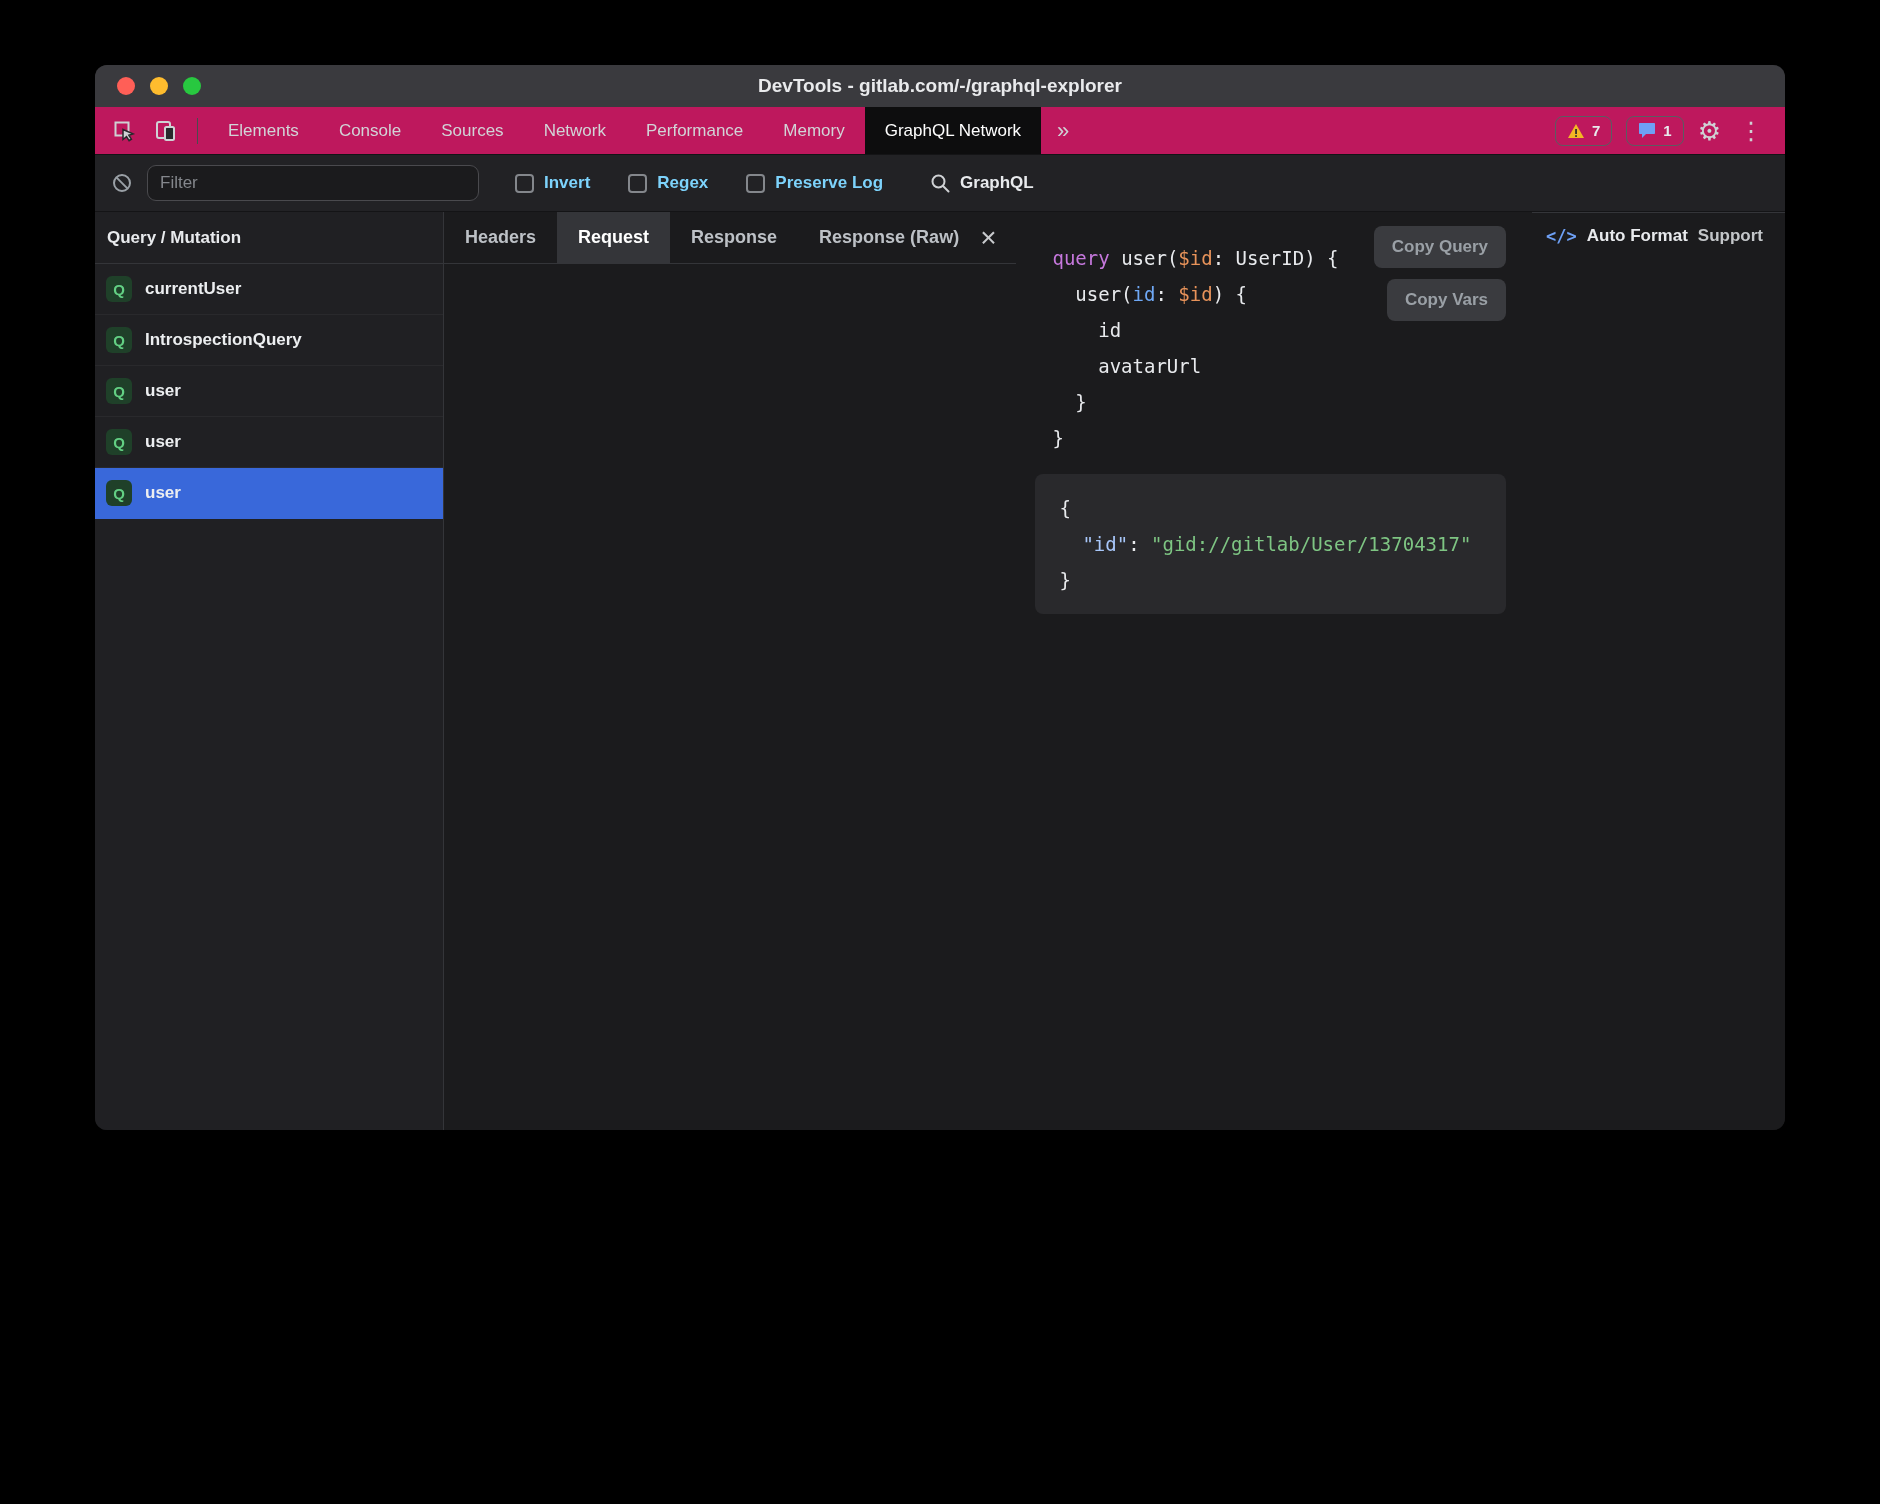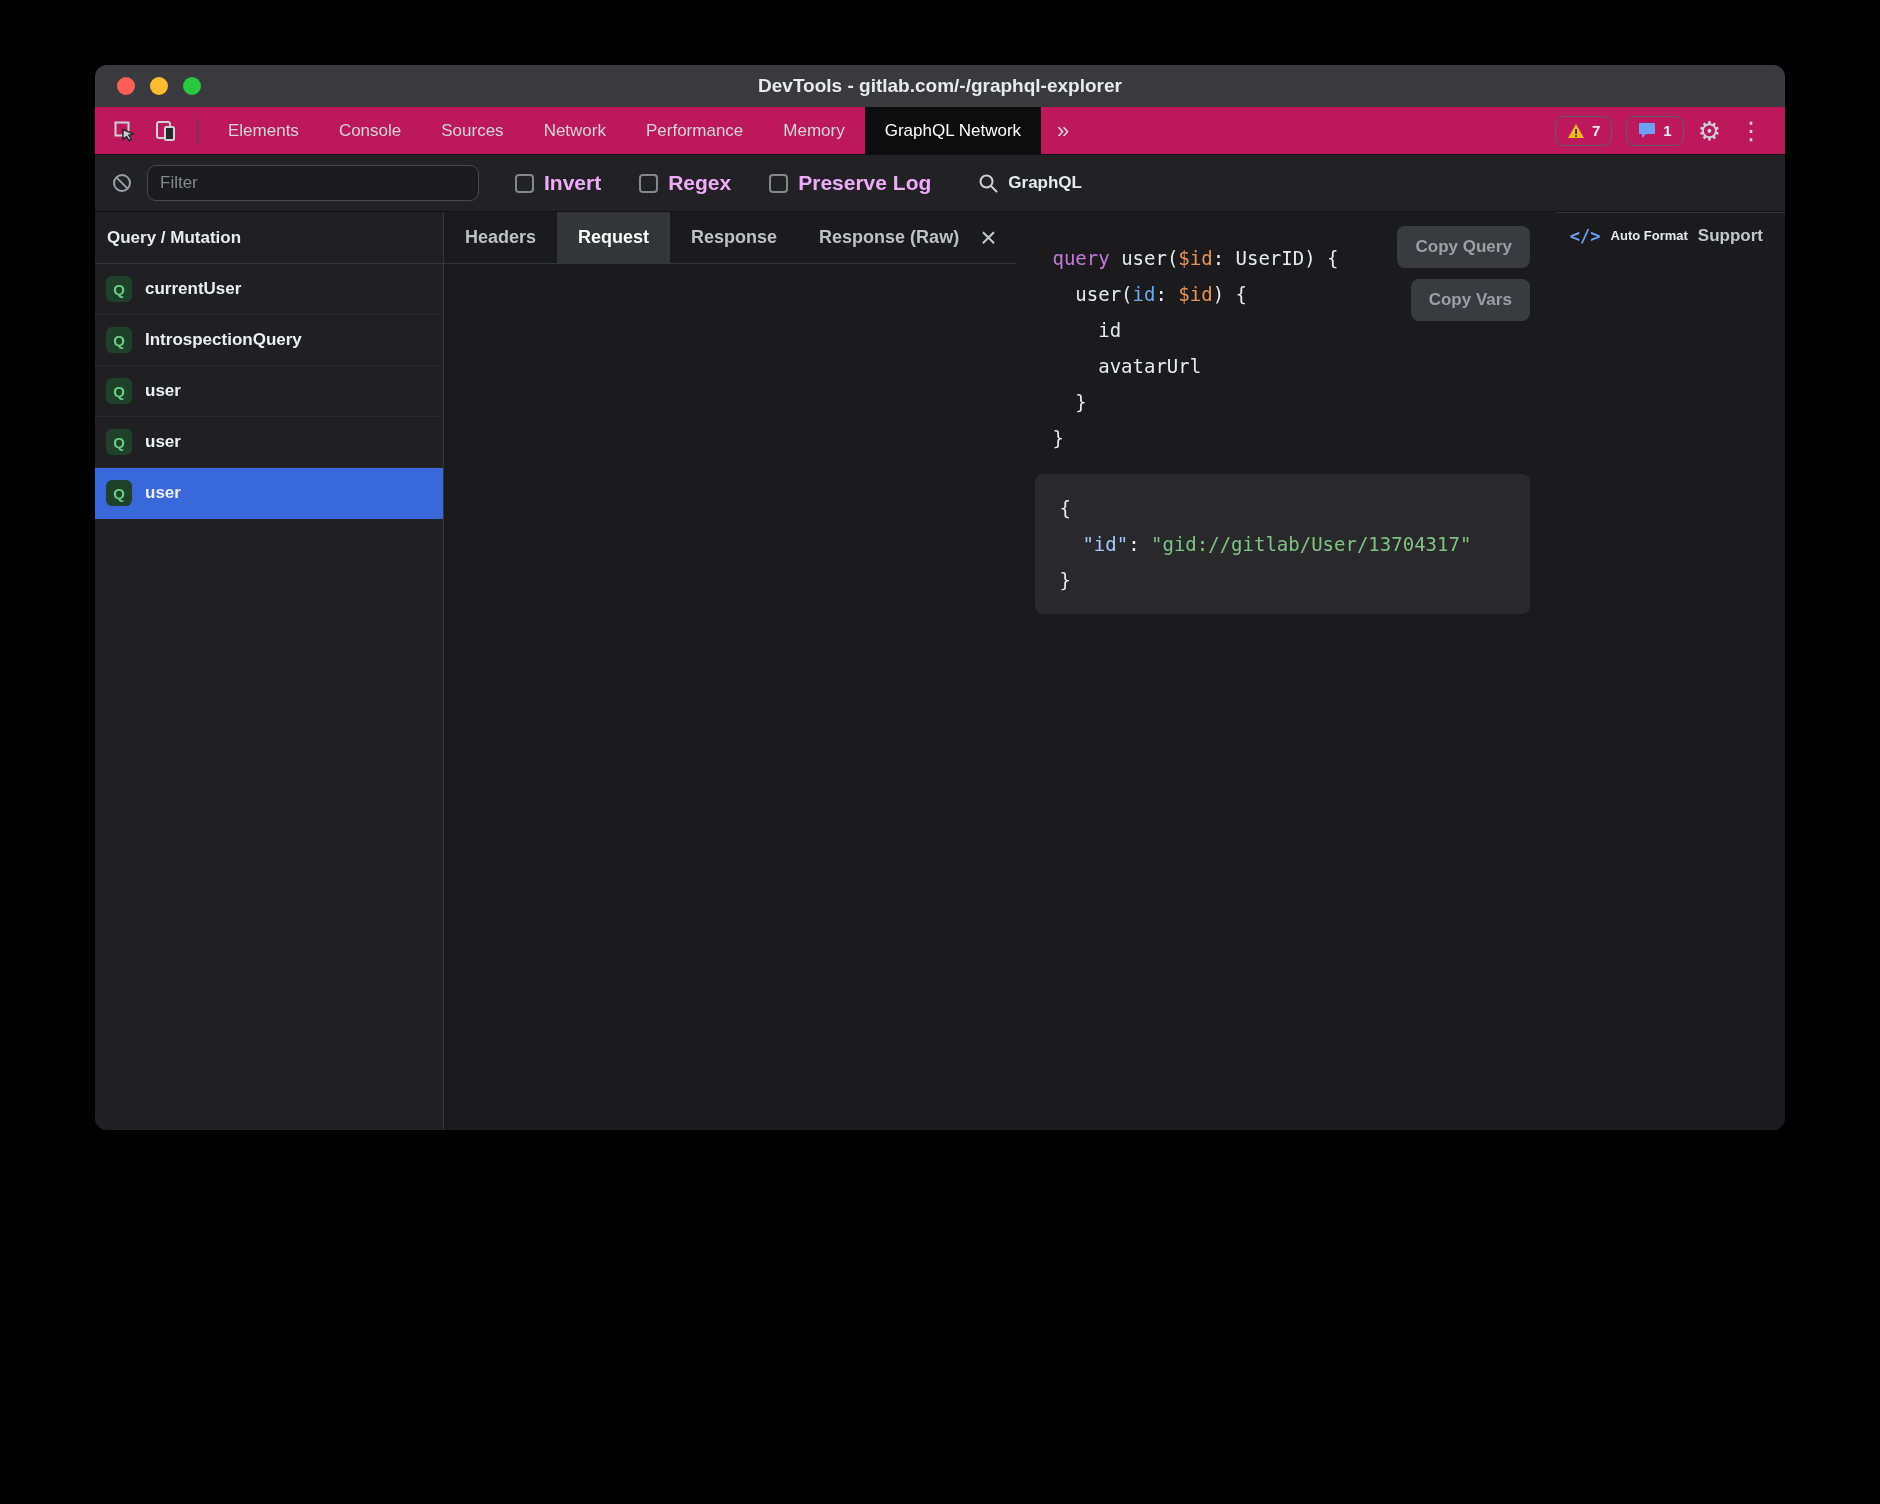"Invert" .cb-label { color: #f0abfc -> #7dd3fc; font-size: 21px -> 17px }
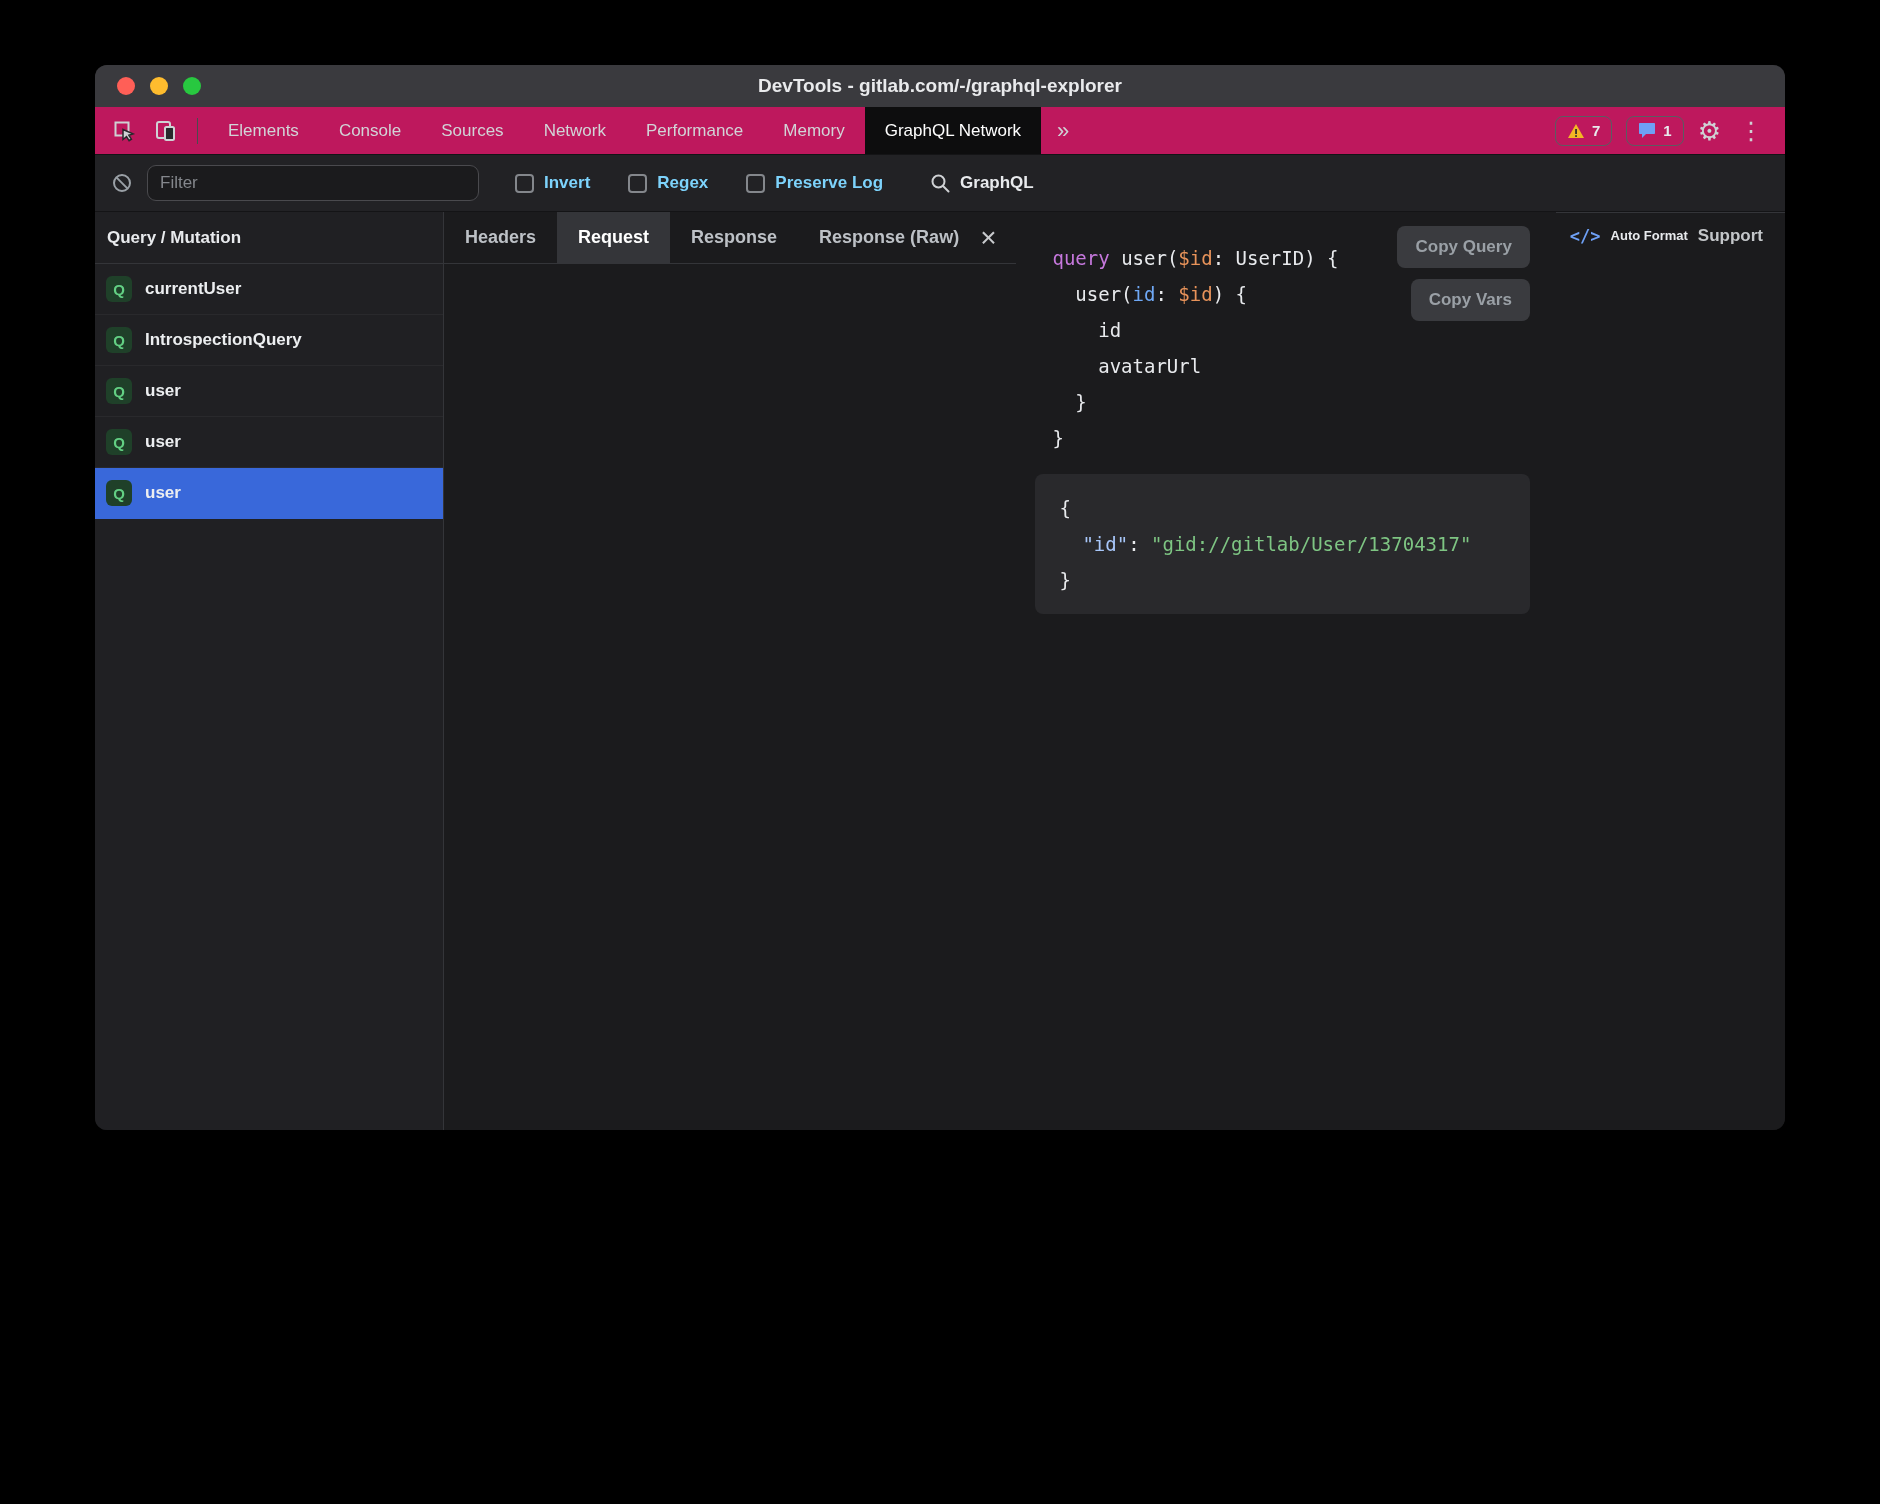"Auto Format" .auto-format { font-size: 13px -> 17px }
